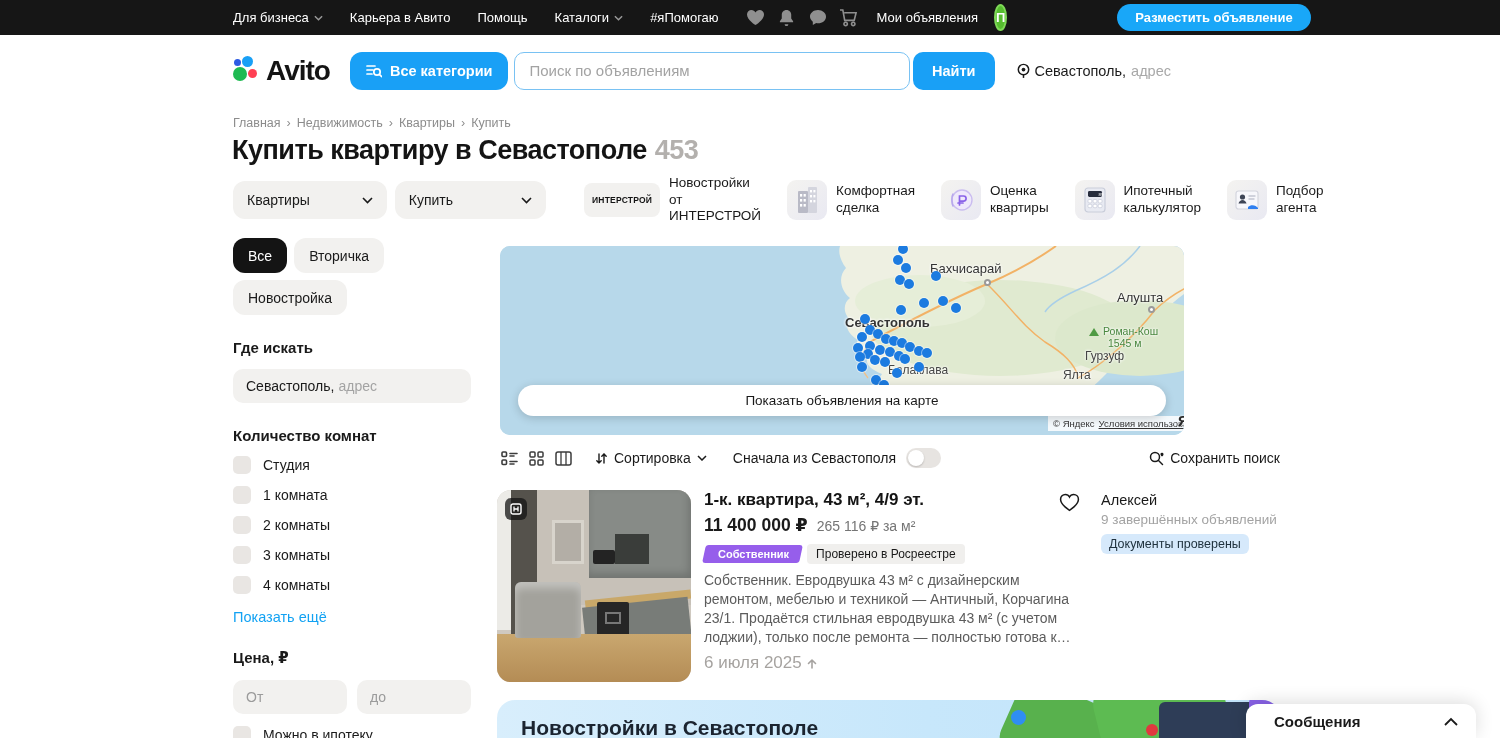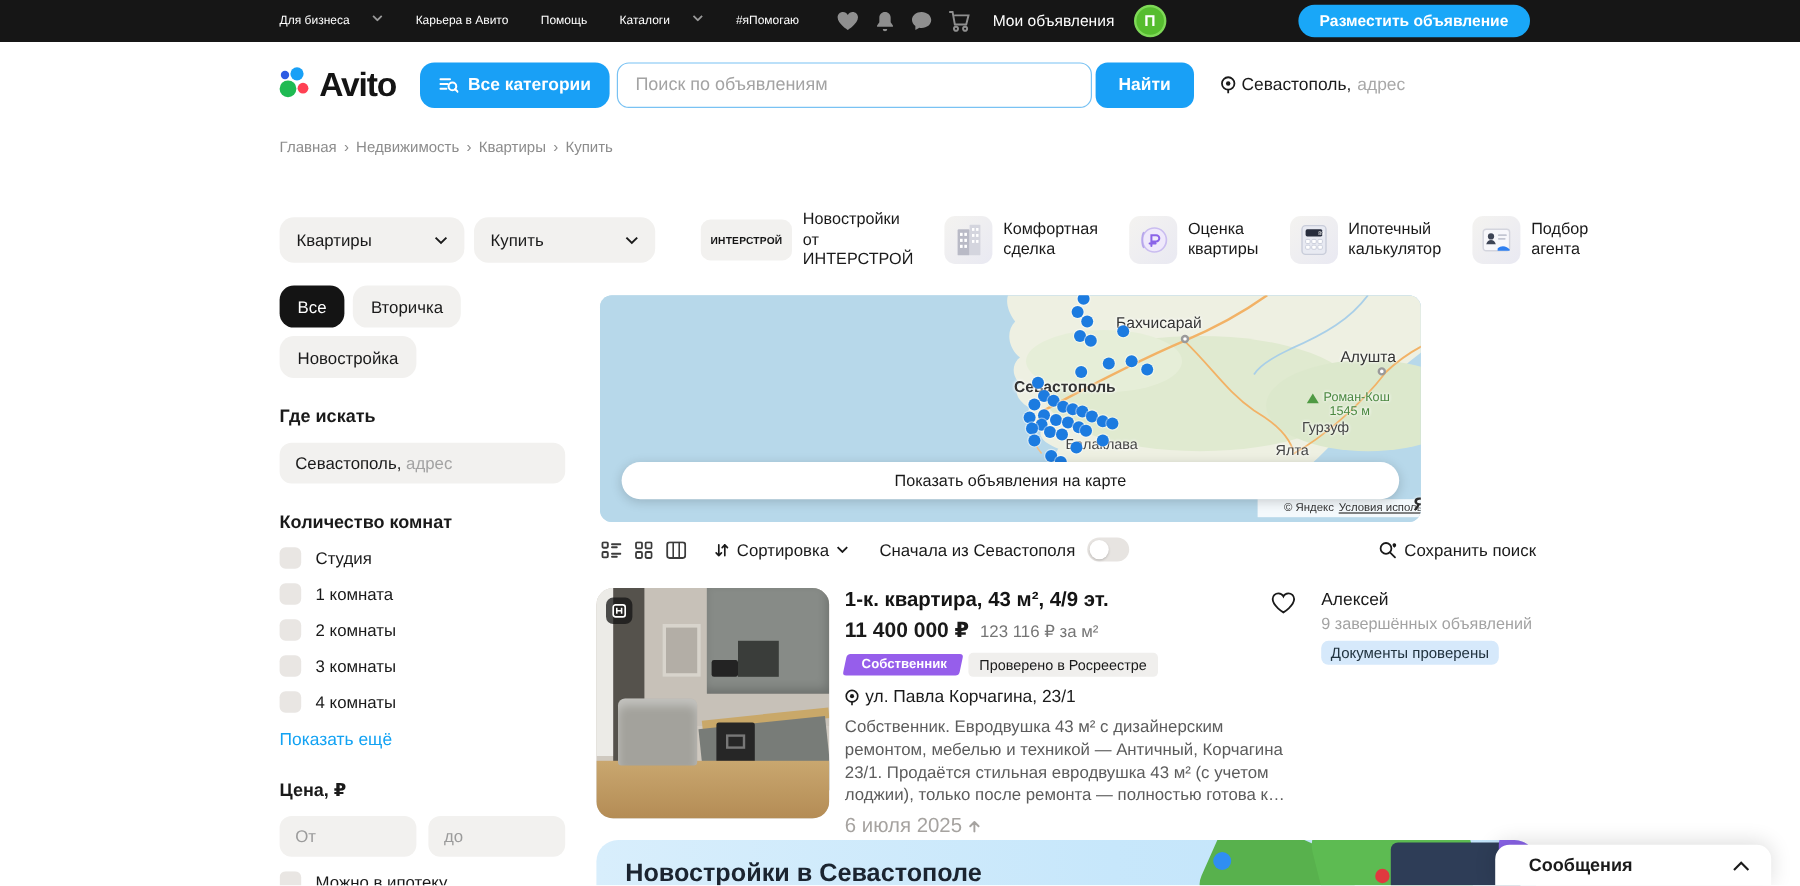"Для бизнеса" .tn-link { align-items: none -> center; font-size: 10px -> 13px; gap: 19px -> 5px }
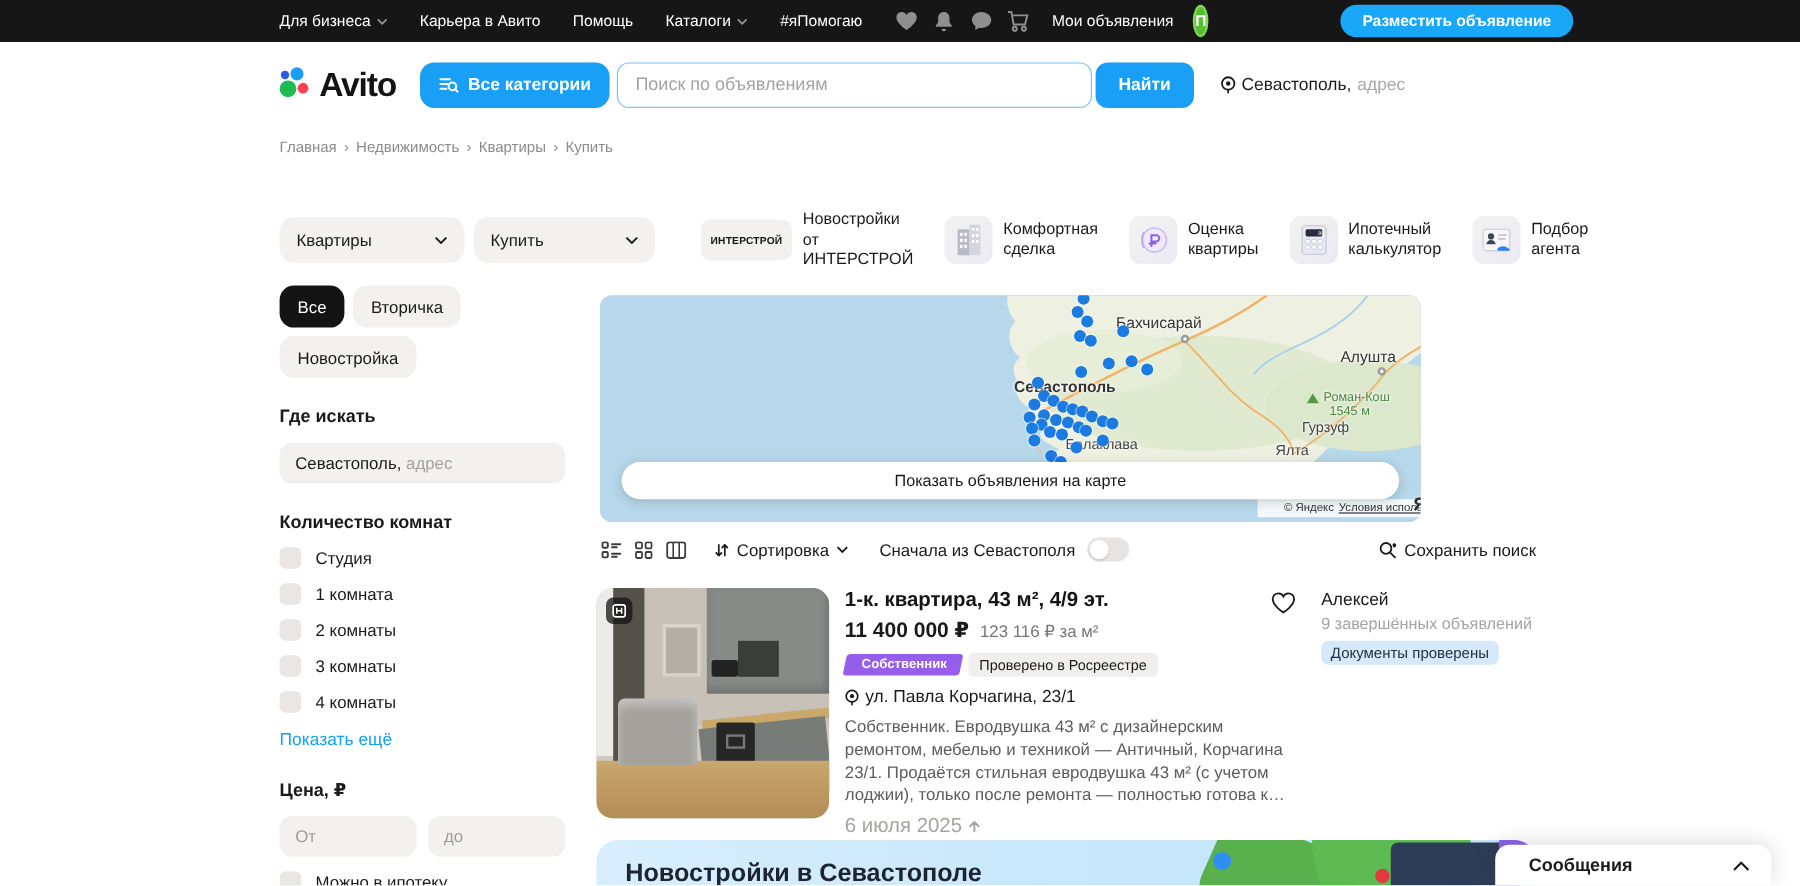"Купить квартиру в Севастополе 453" div.page-title { html: none -> <div><span>Купить квартиру в Севастополе</span><span>453</span></div> }
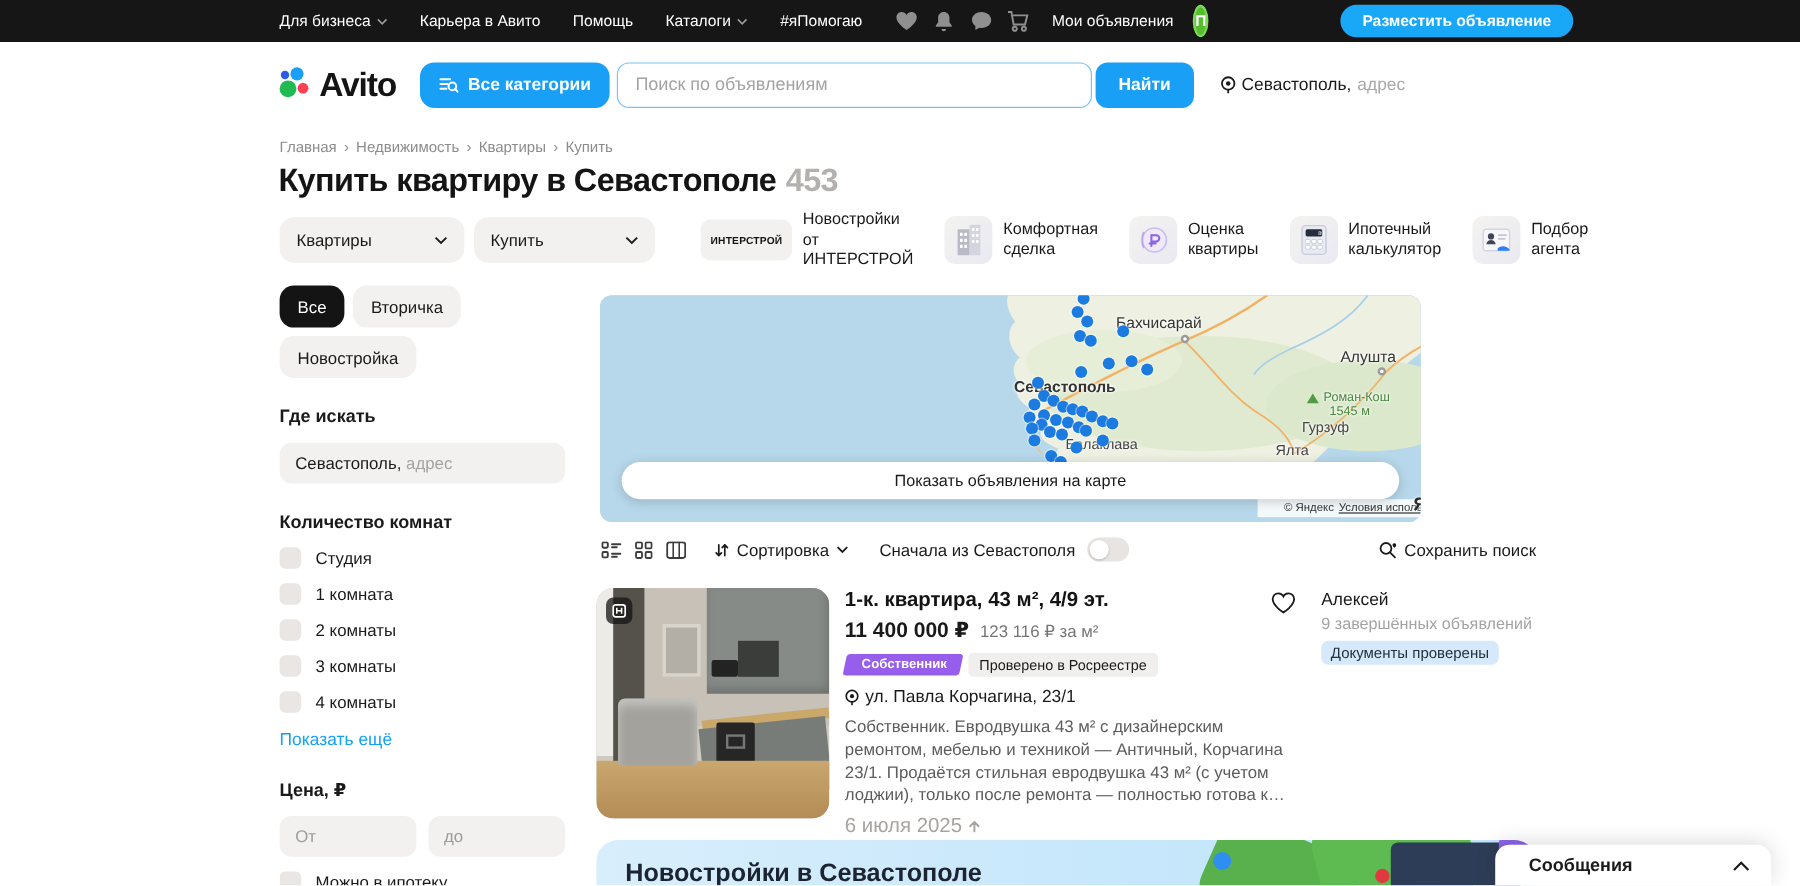"© Яндекс" .map-attrib { padding: 0 22px -> 0 5px }
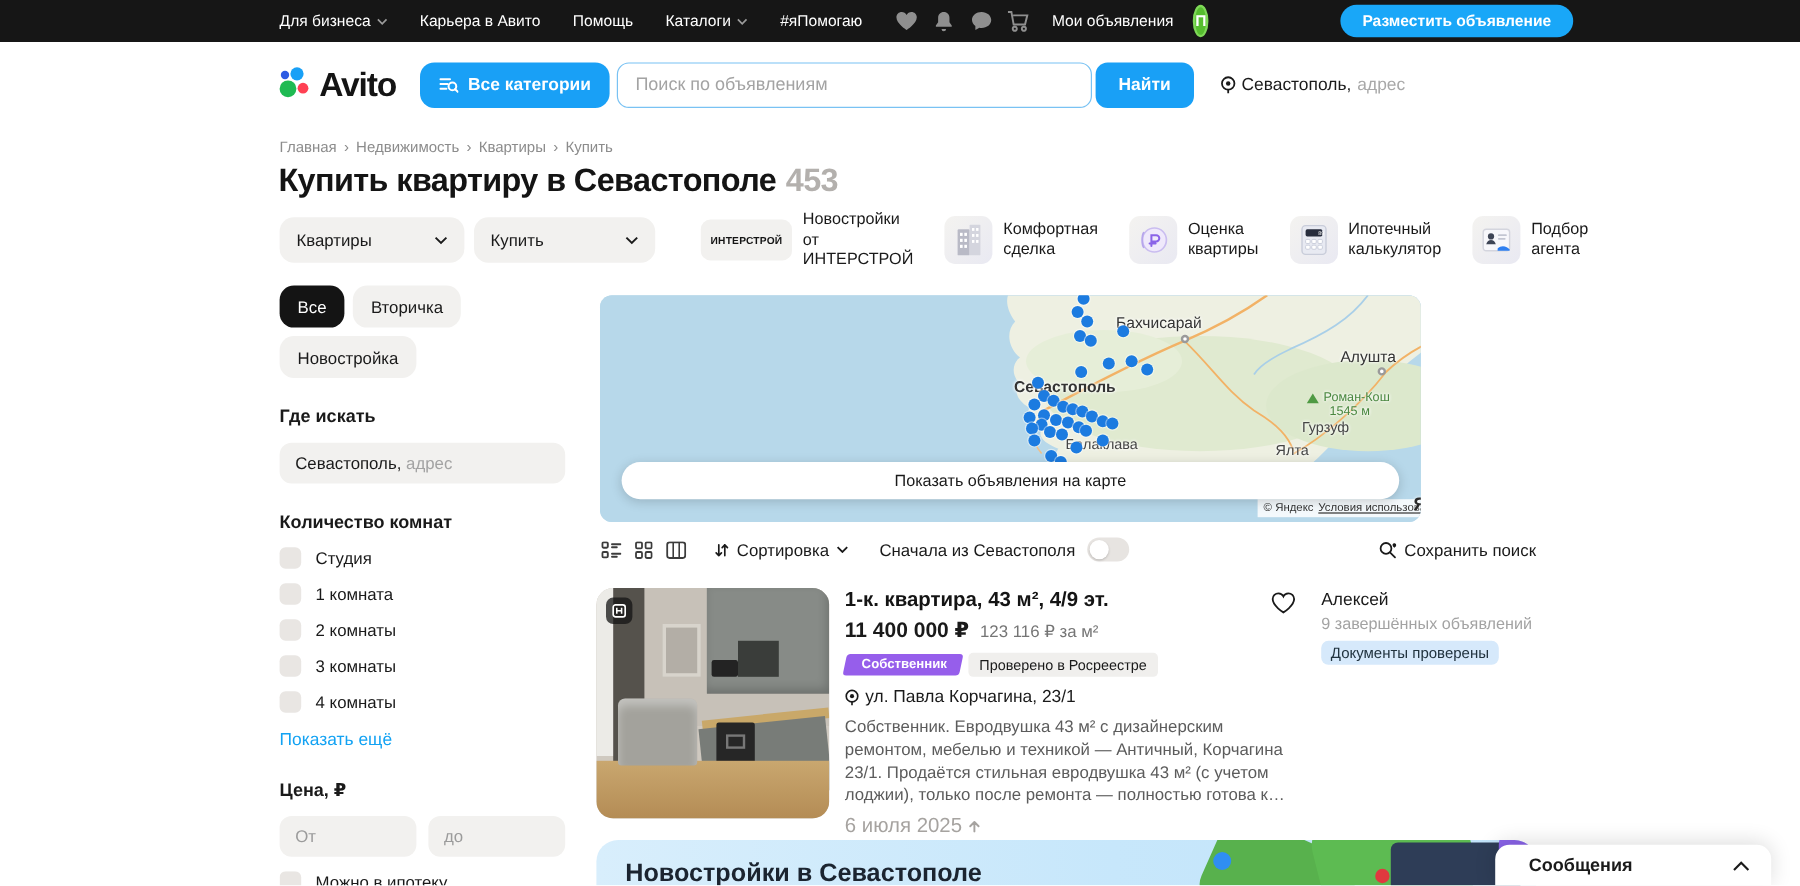"123 116 ₽ за м²" span.price-per { text: 123 116 -> 265 116 }
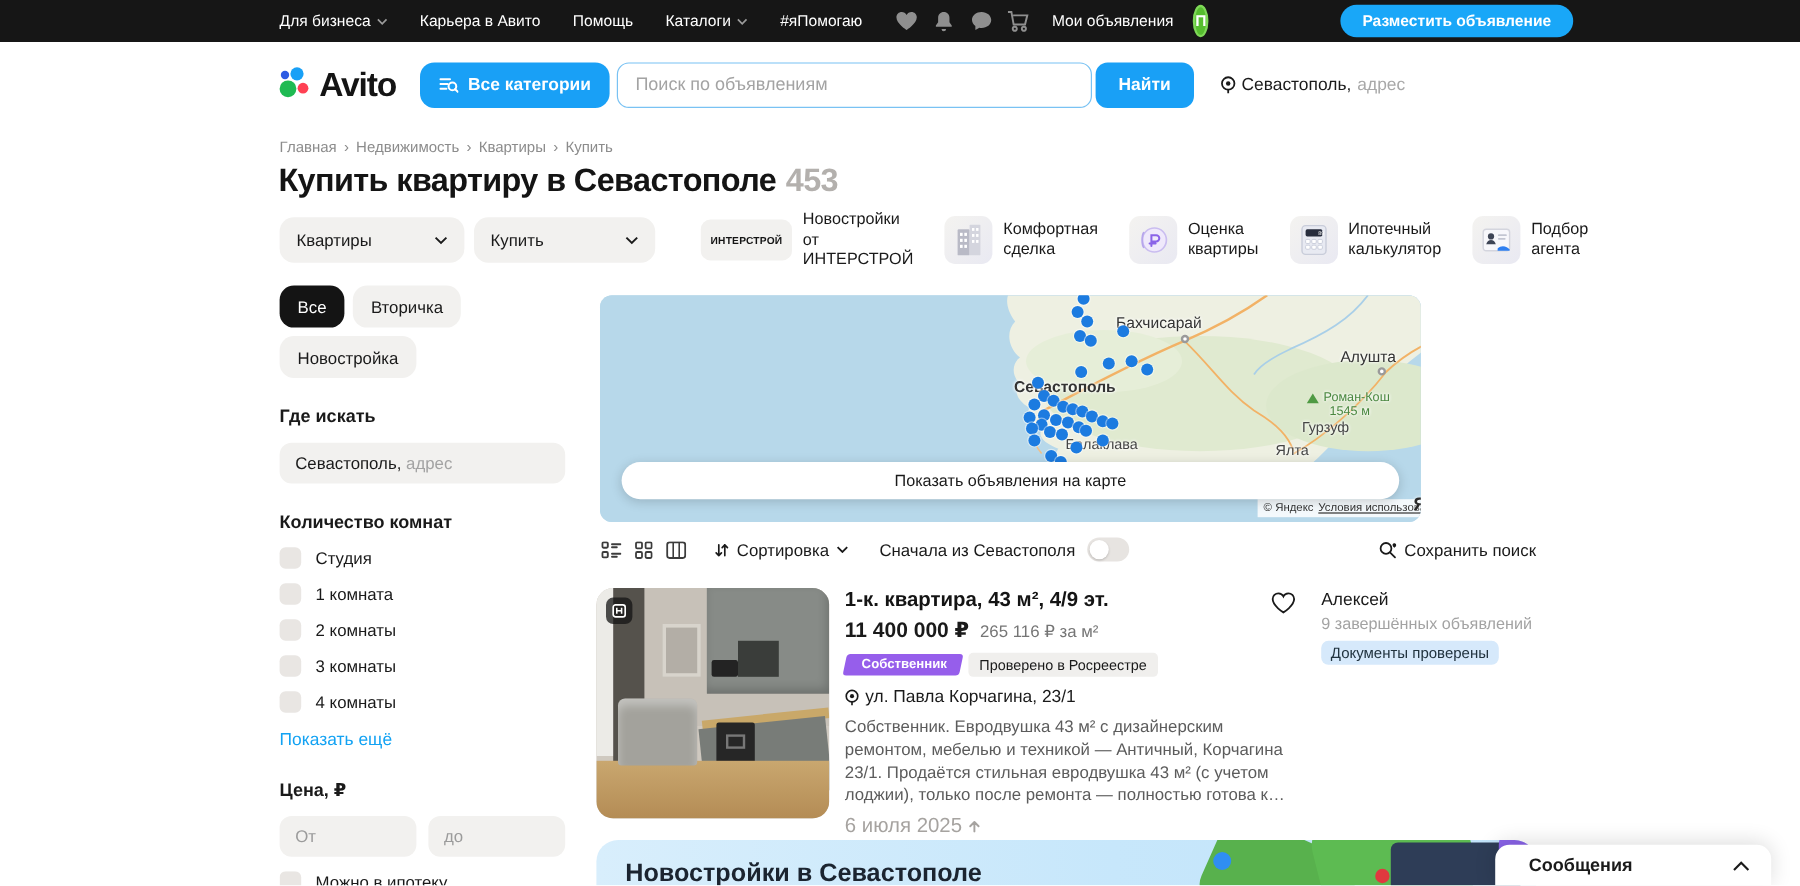"ул. Павла Корчагина, 23/1" div.addr { html: <div> <svg> <circle></circle> <circle></circle> <path></path> </svg> <span>ул. Павла Корчагина, 23/1</span> </div> -> none }
